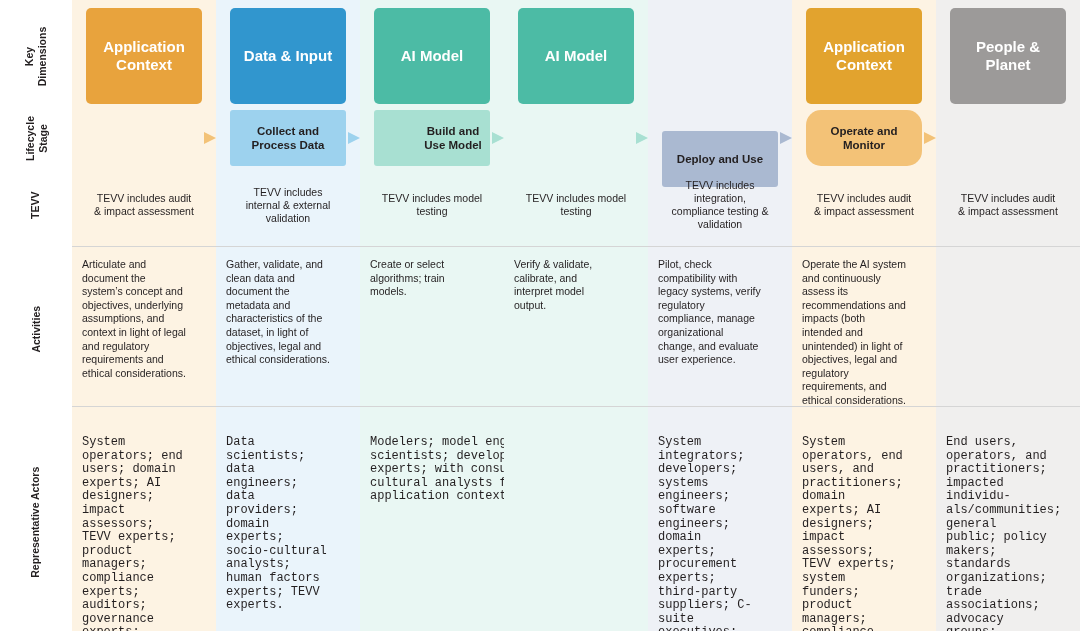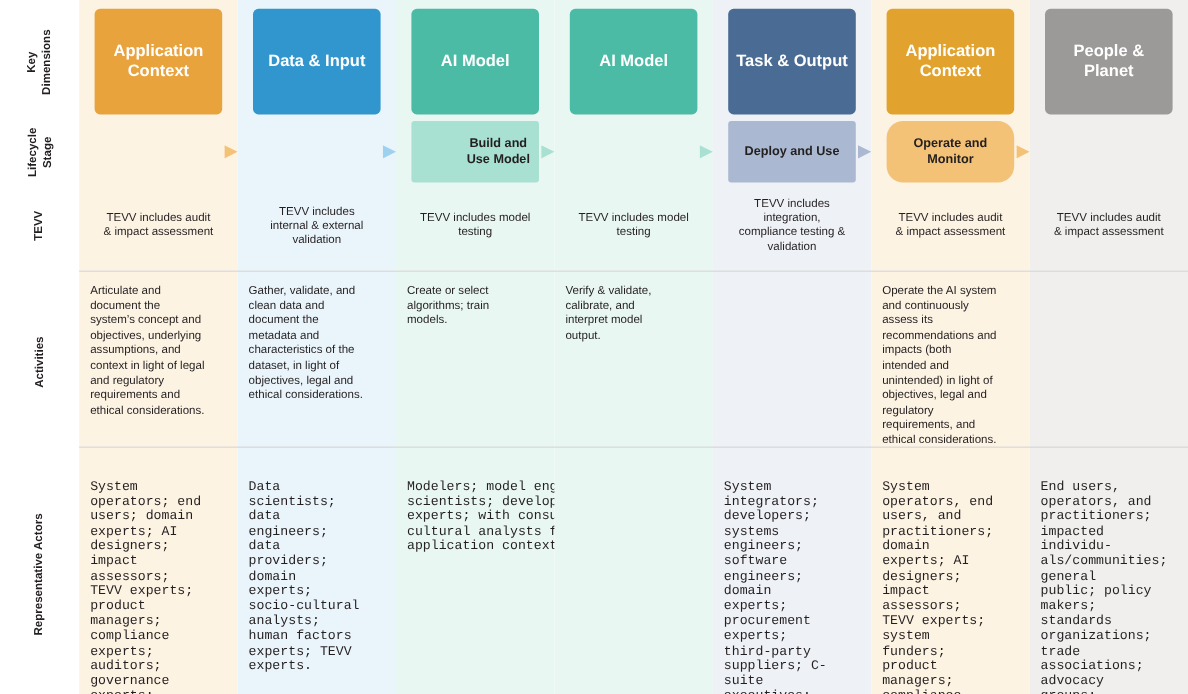"Task & Output" div.cell { html: <div>Task &amp; Output</div> -> none }
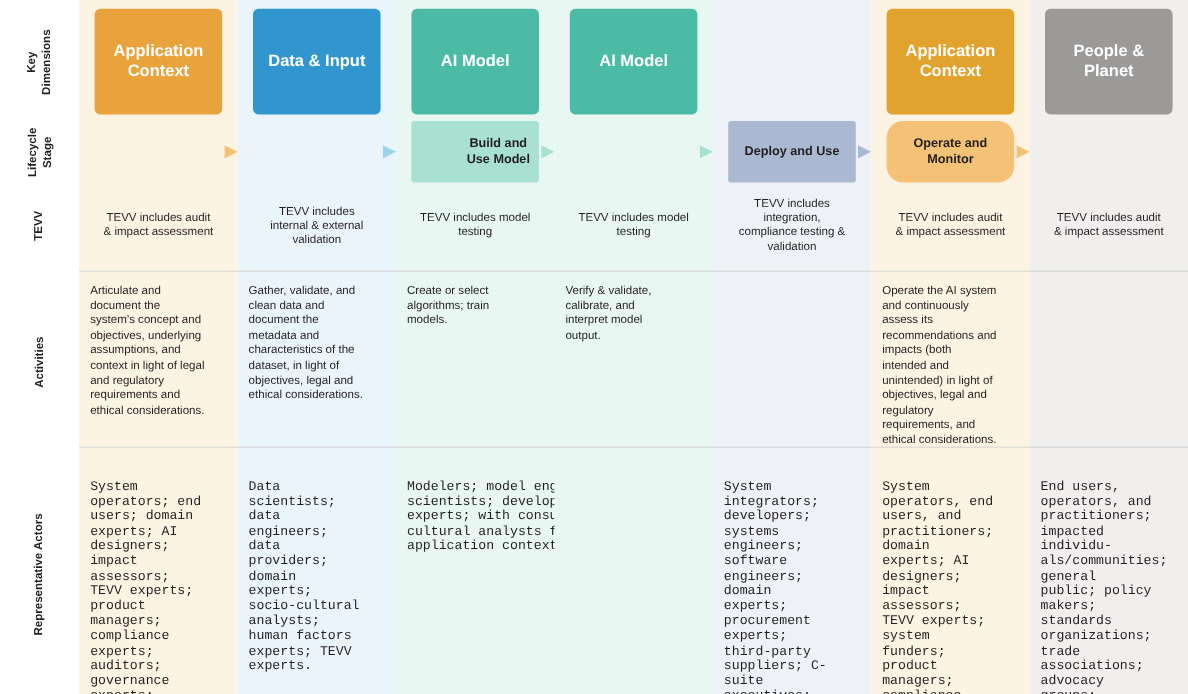"Collect and Process Data" div.cell { html: none -> <div>Collect and Process Data</div> }
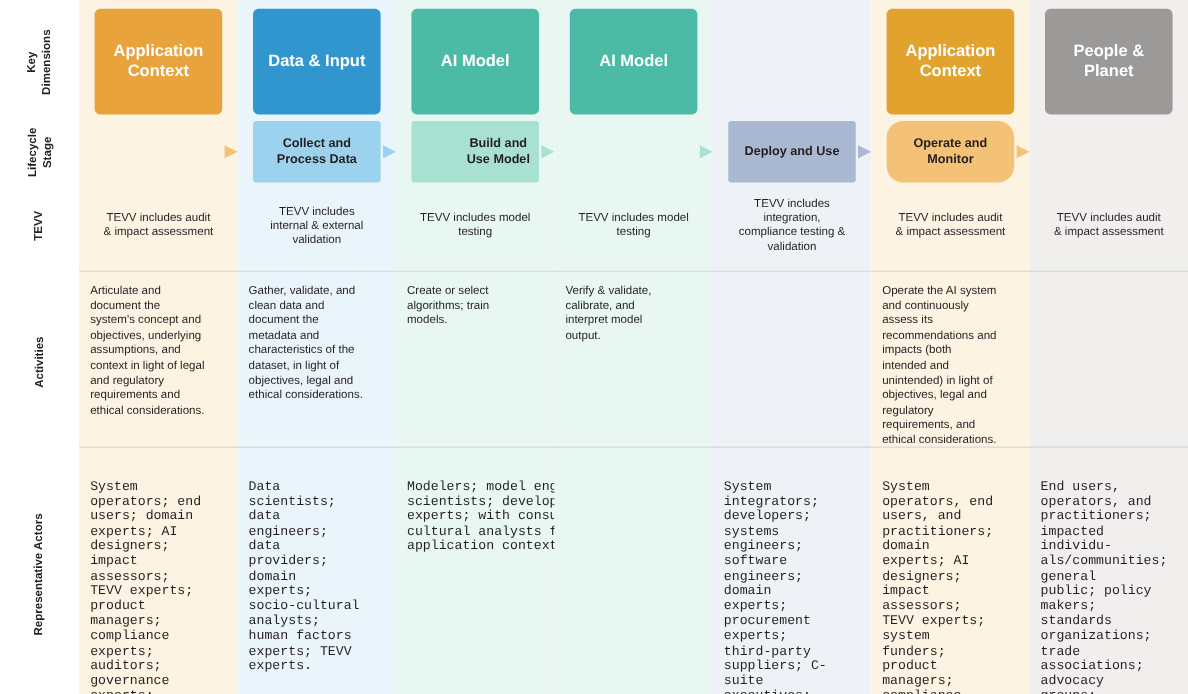"Deploy and Use" div.cell { margin-top: none -> 21px }
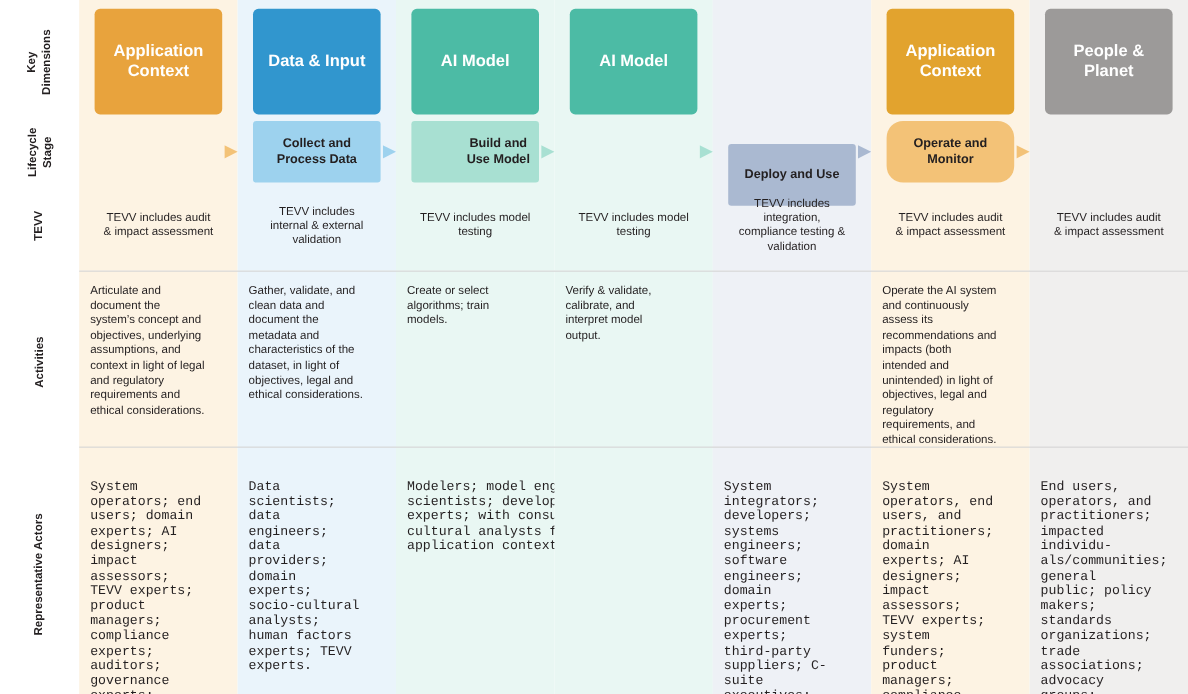"Pilot, check compatibility with legacy" div.cell { html: none -> <div>Pilot, check compatibility with legacy systems, verify regulatory compliance, manage organizational change, and evaluate user experience.</div> }
